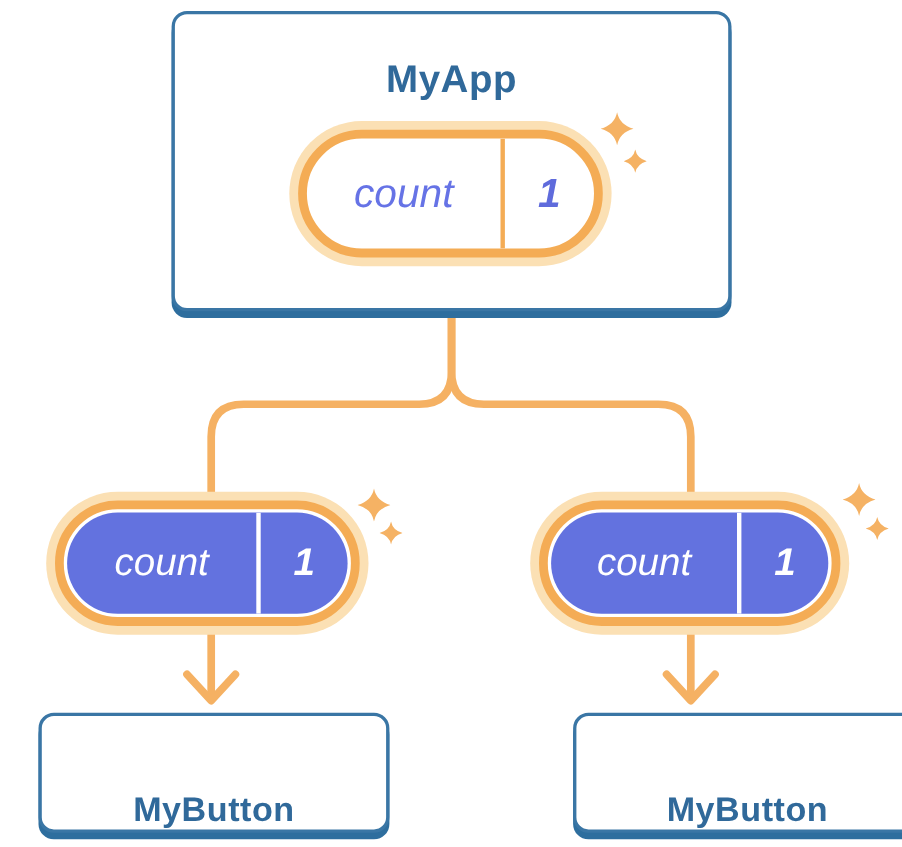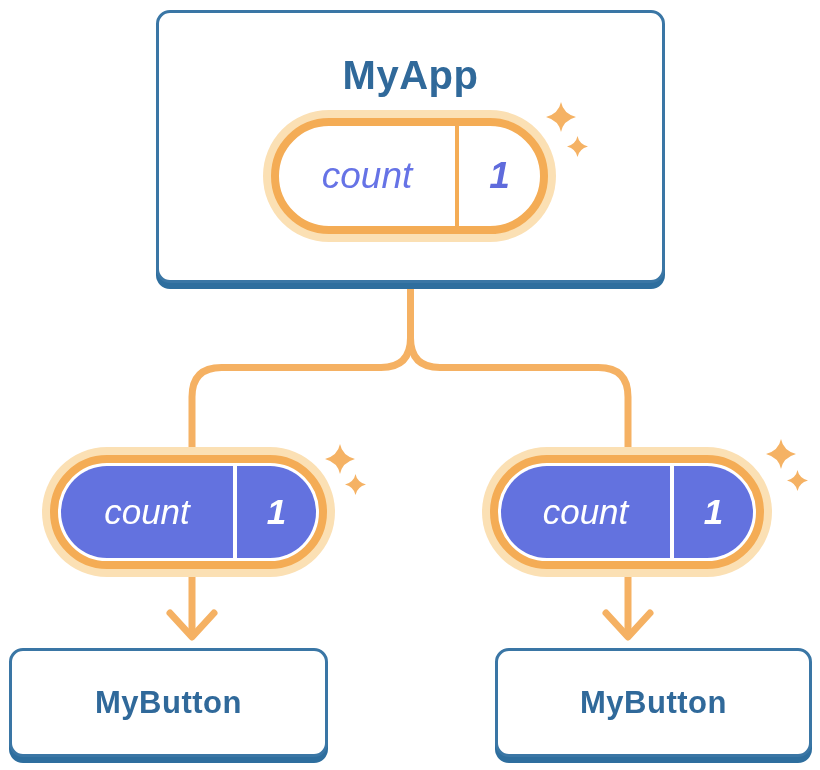"MyApp" #myapp-title { font-size: 40px -> 35px }
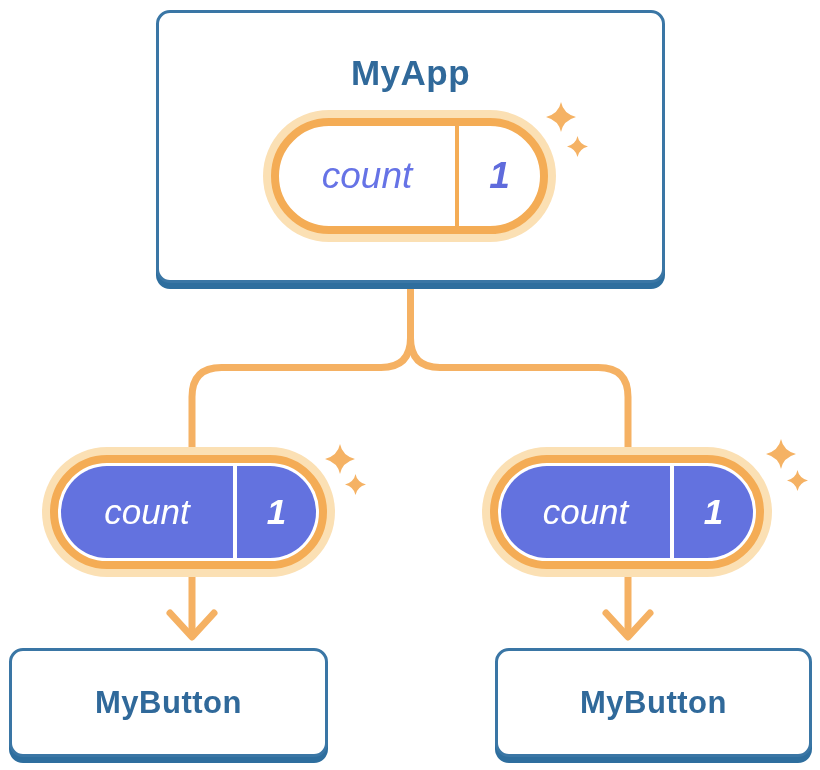"MyButton" .button-card { align-items: center -> flex-end; margin-left: none -> 26px }
